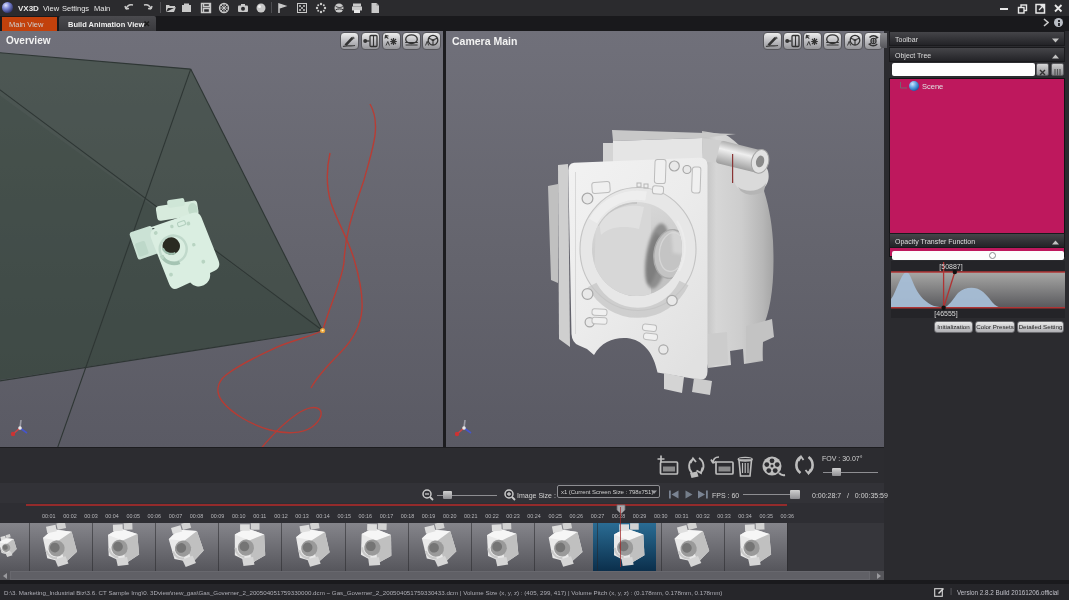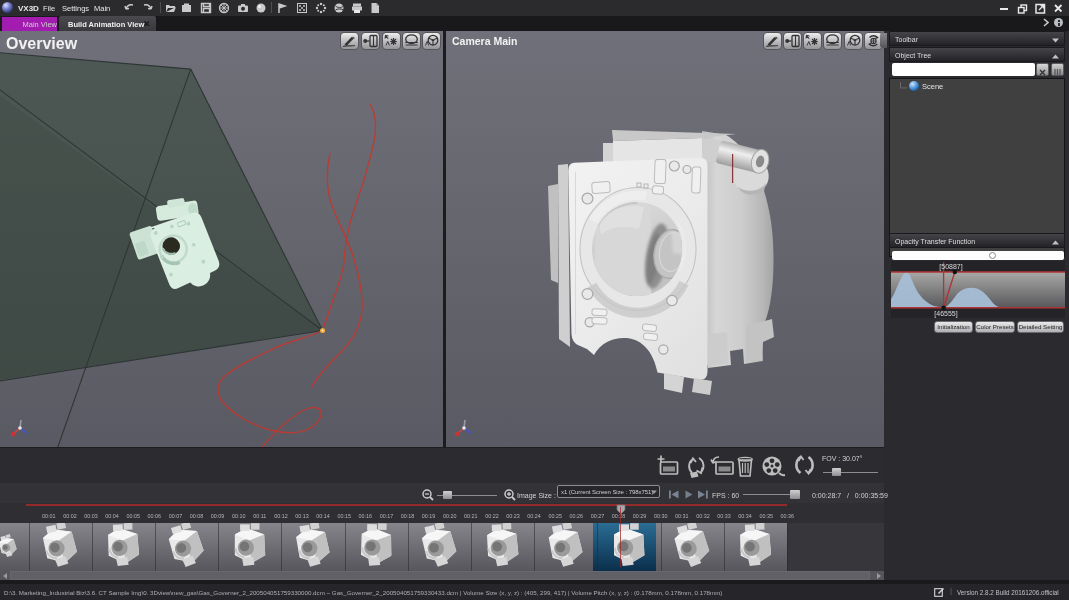"File" div.abs { text: File -> View }
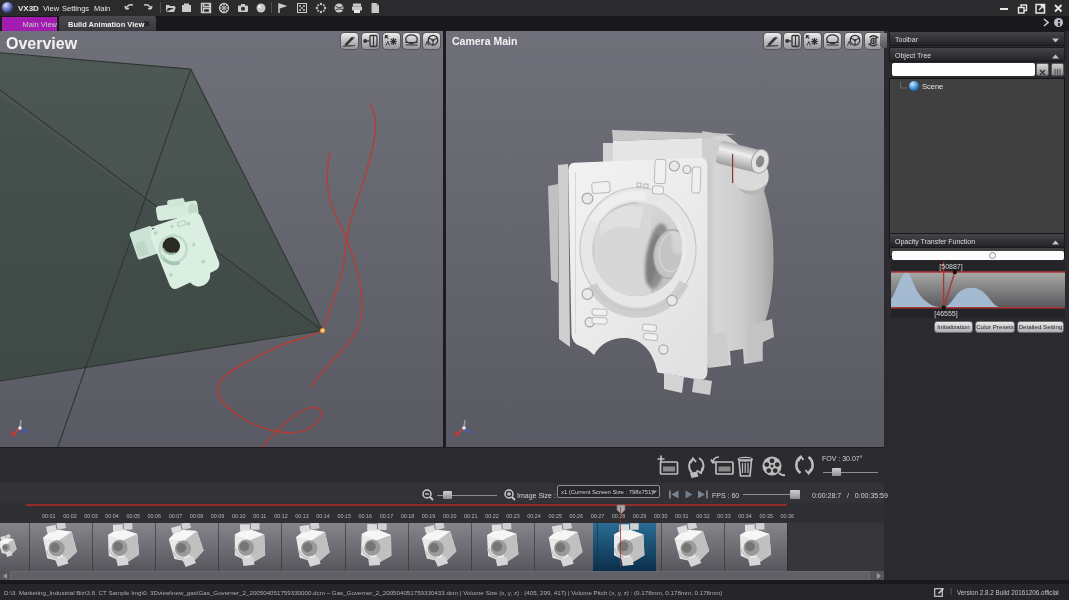"Main View" div.abs { background: #a21caf -> #c2410c; text-align: right -> none }
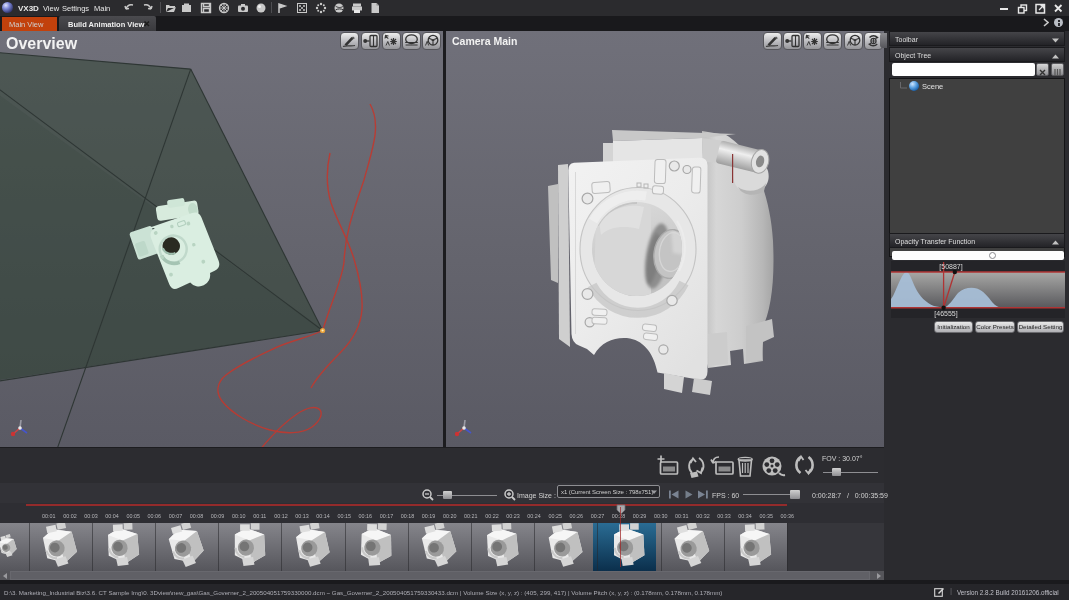"Overview" div.abs { font-size: 16px -> 10px }
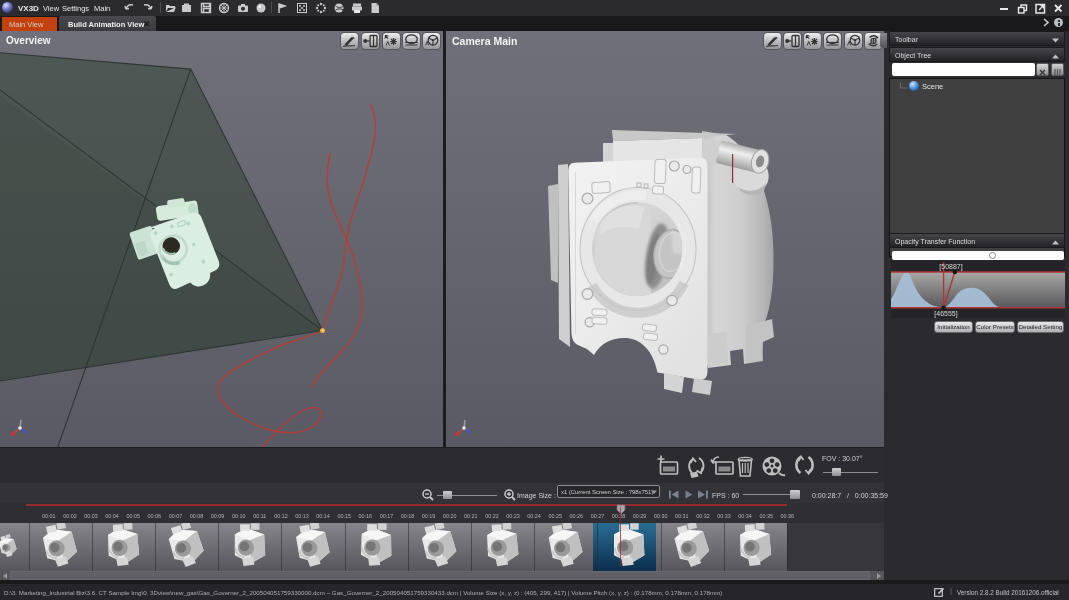"Scene" div.abs { background: #404040 -> #be185d }
